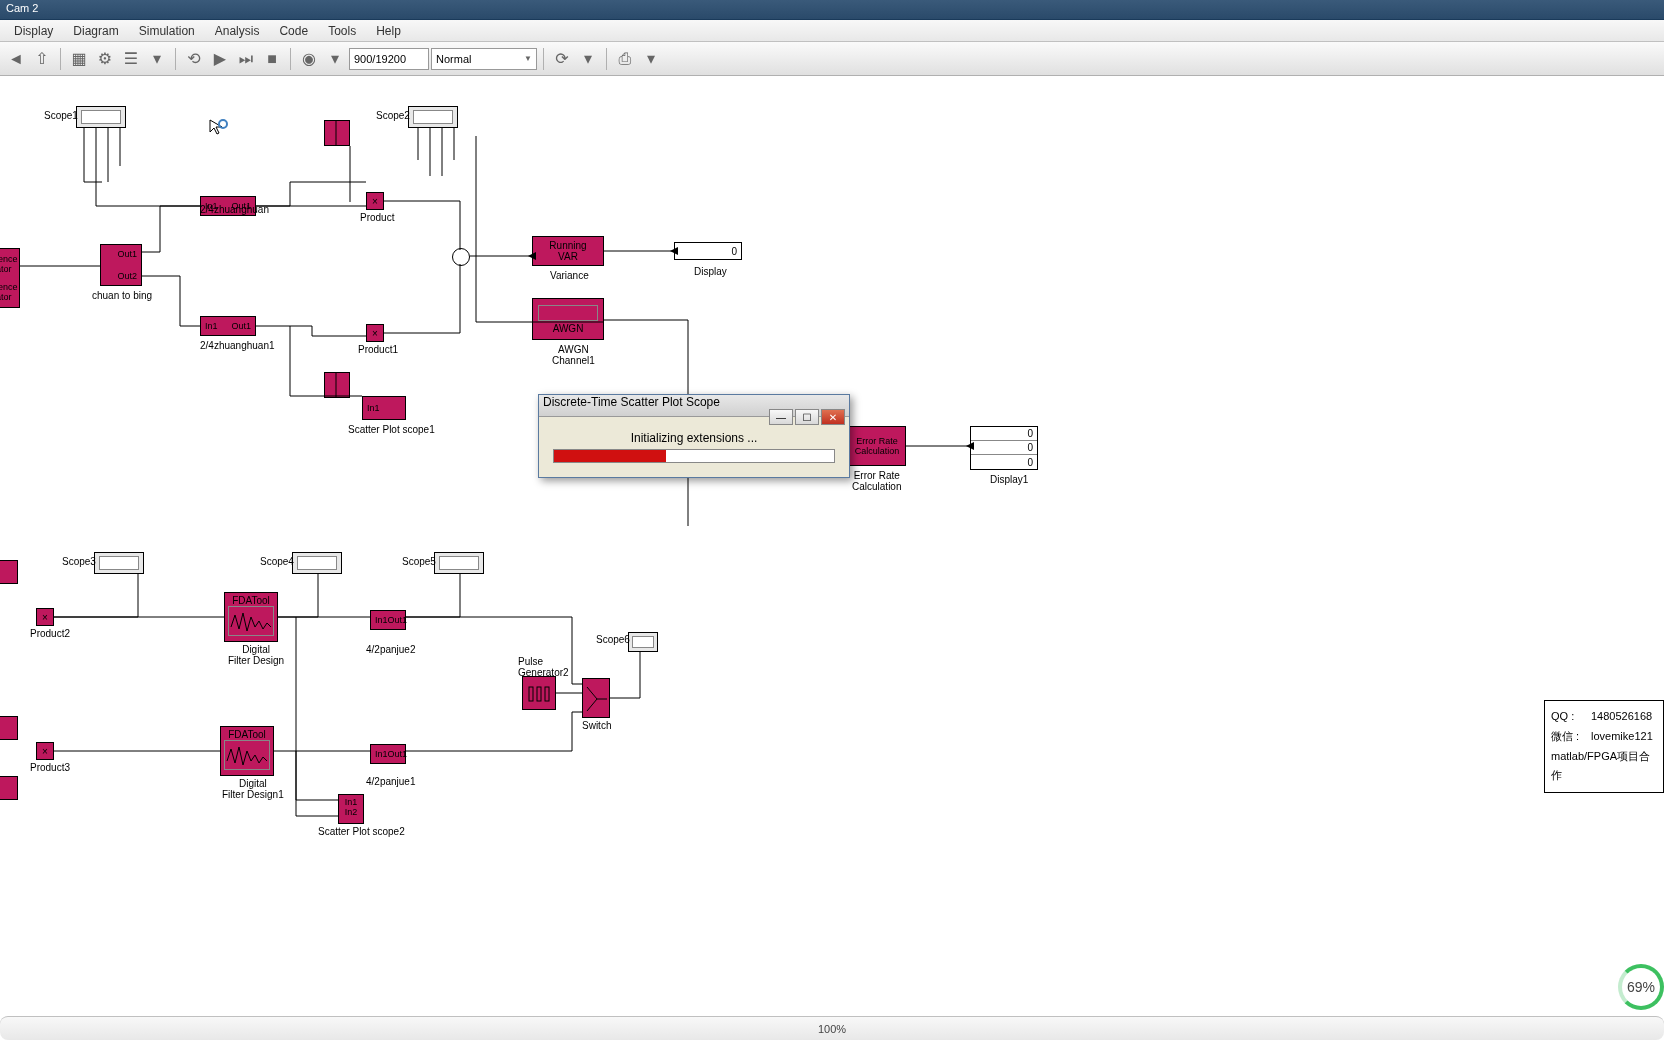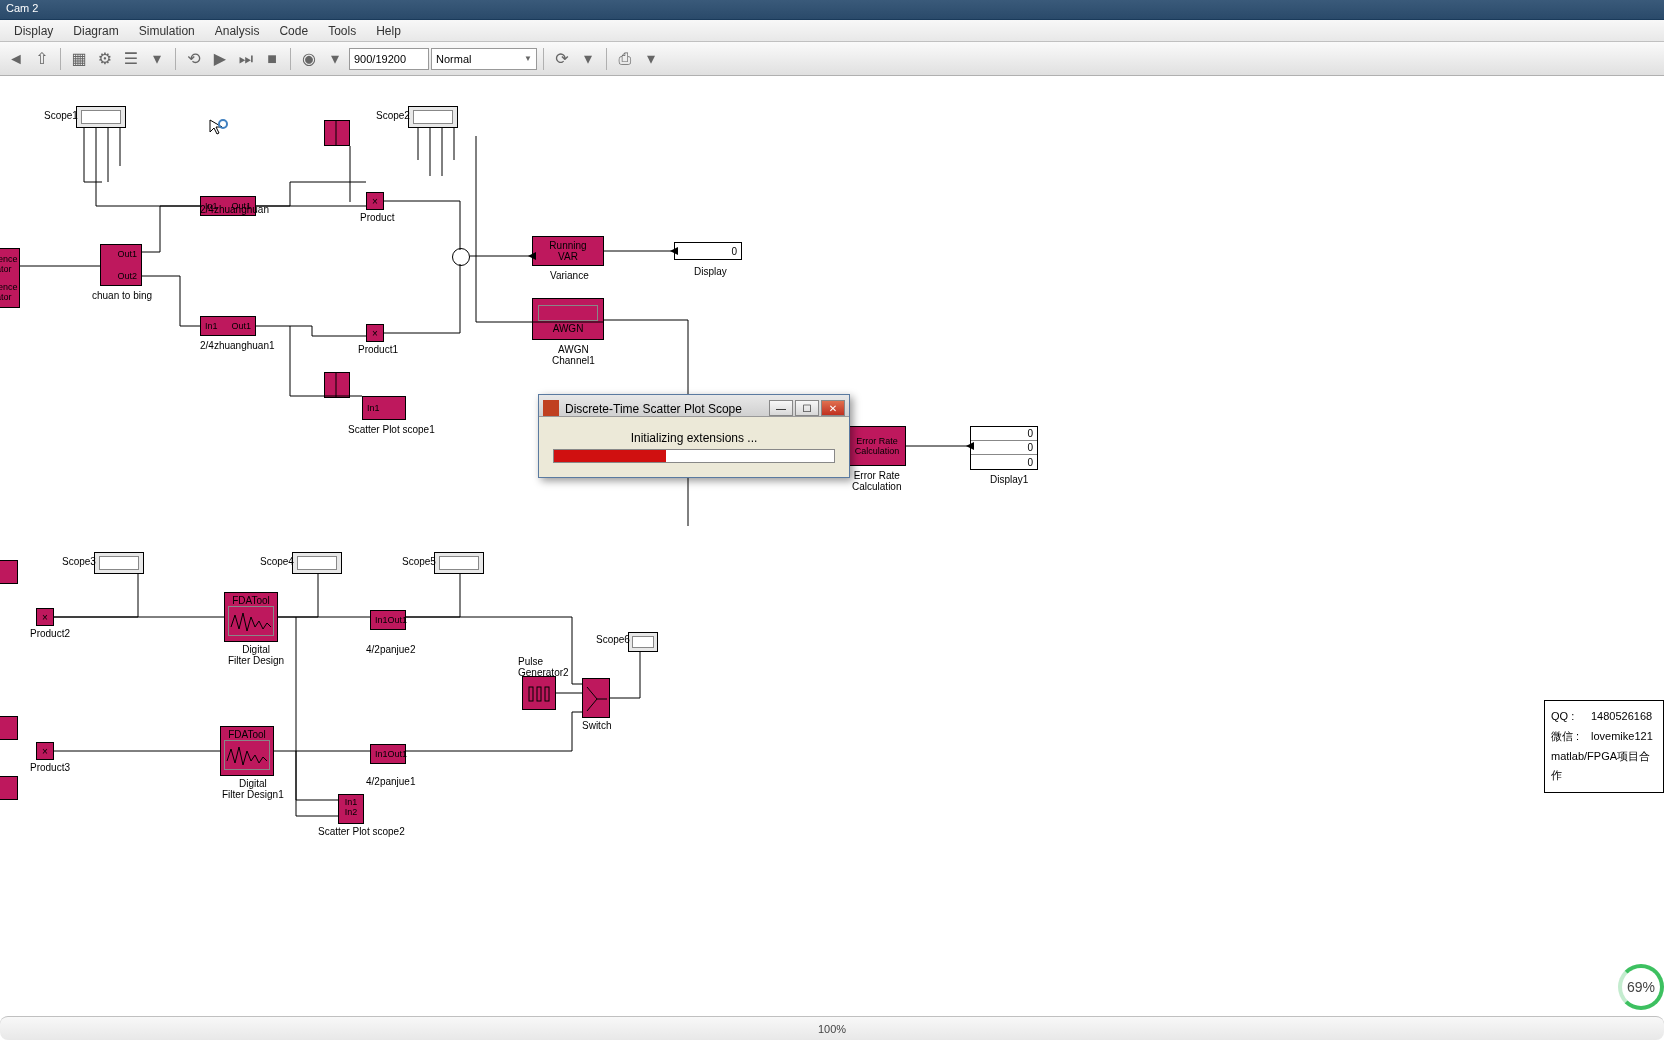"Discrete-Time Scatter Plot Scope" .dialog-titlebar { align-items: flex-end -> flex-start; flex-direction: none -> column }
